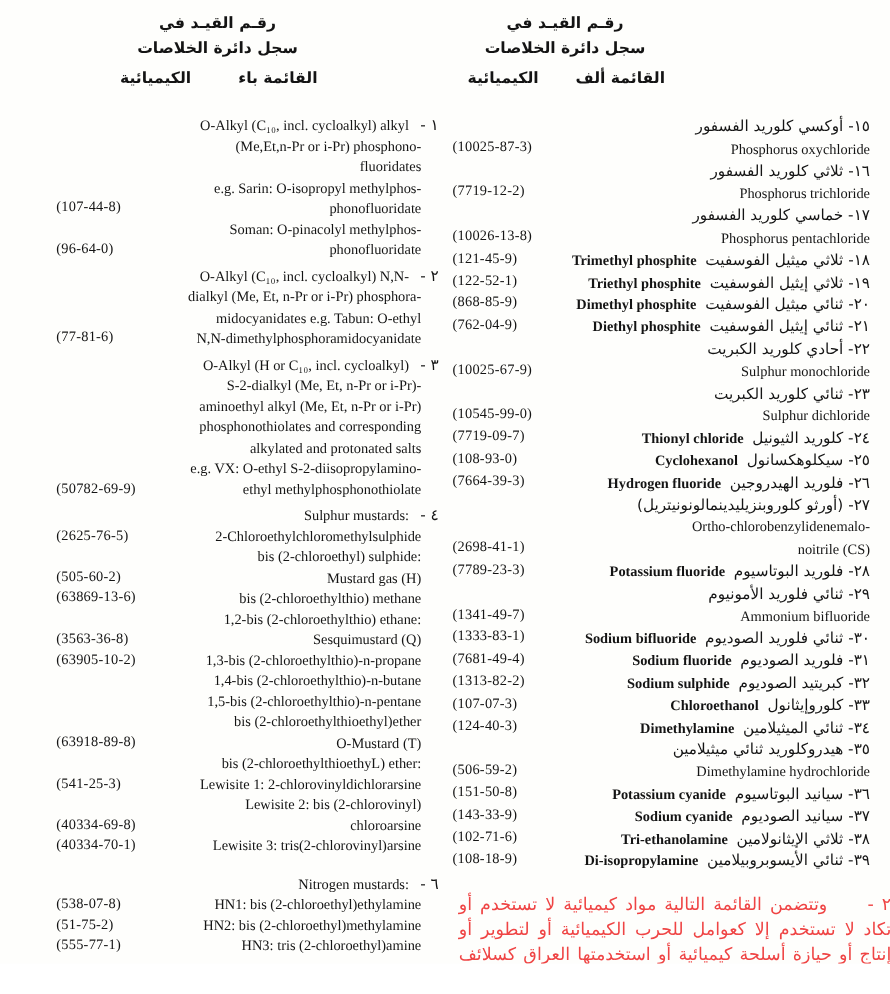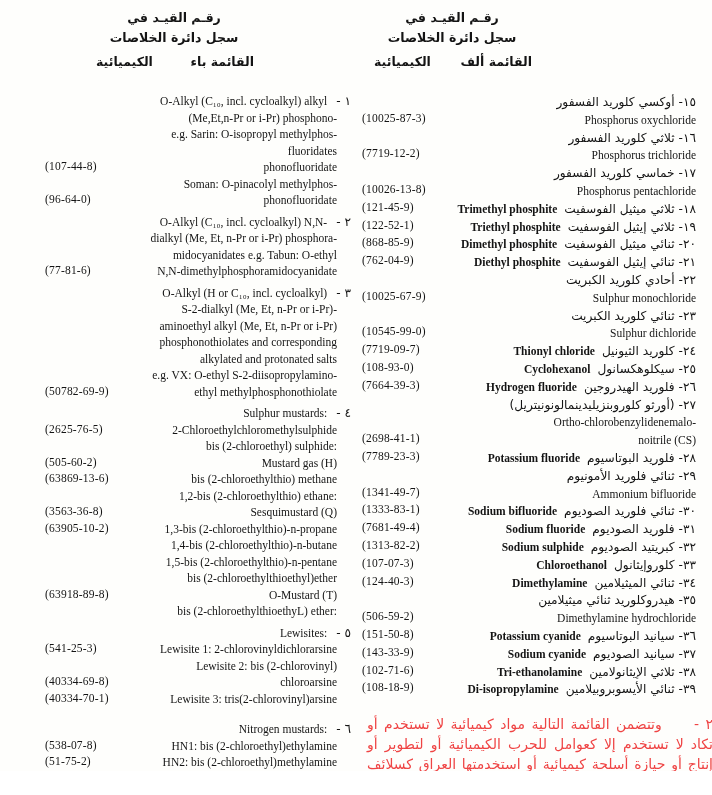"e.g. Sarin: O-isopropyl methylphos-" div.row { order: before "fluoridates" -> after "fluoridates" }
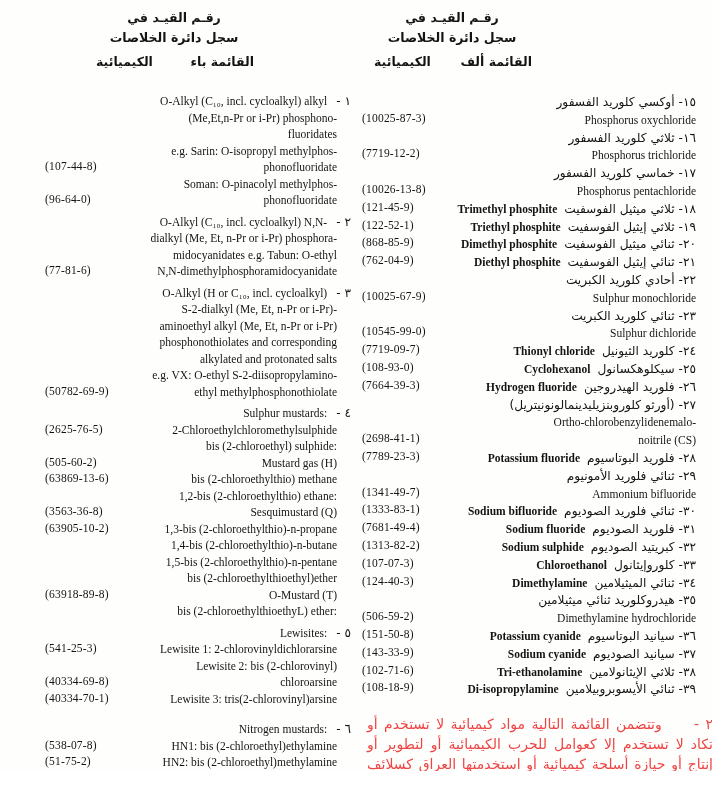"٥ -Lewisites:" div.row { html: <div> <div><span>٥ -</span><span>Lewisites:</span></div> </div> -> none }
